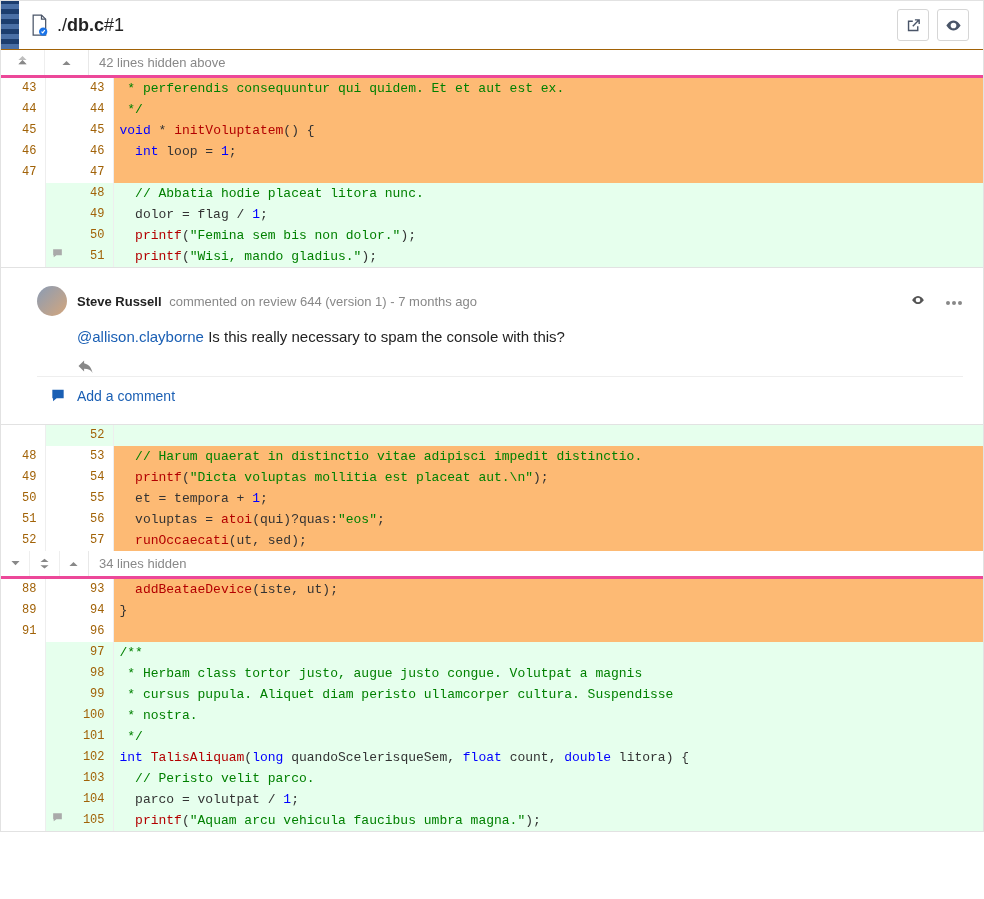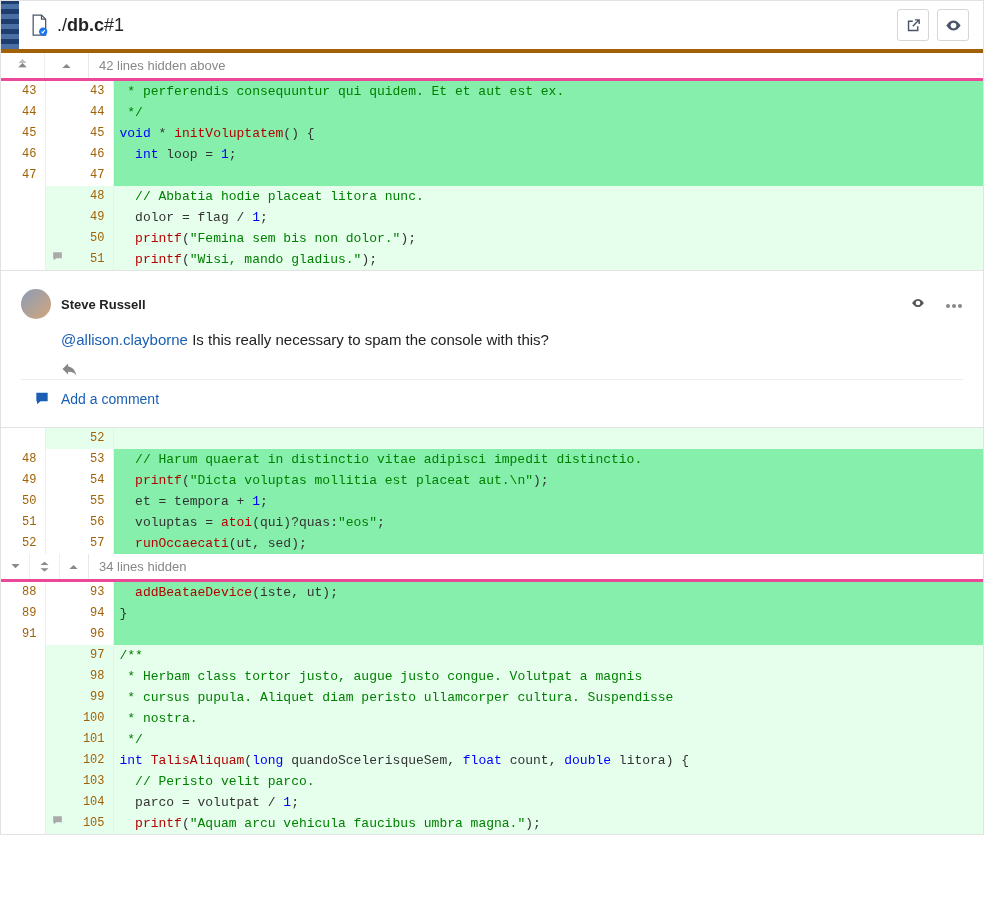"./db.c#1" .file-header { border-bottom: 4px solid #a16207 -> 1px solid #a16207 }
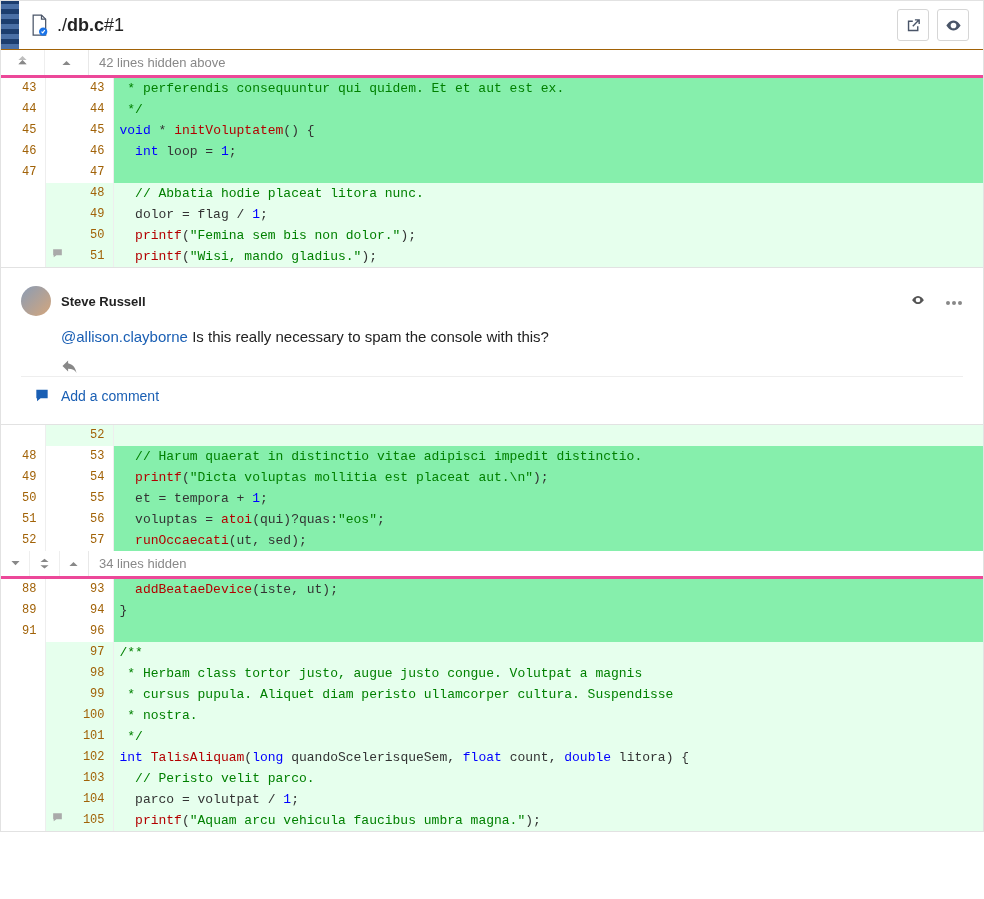"* perferendis consequuntur qui quidem." tr.ctx .code-cell { background: #86efac -> #fdba74 }
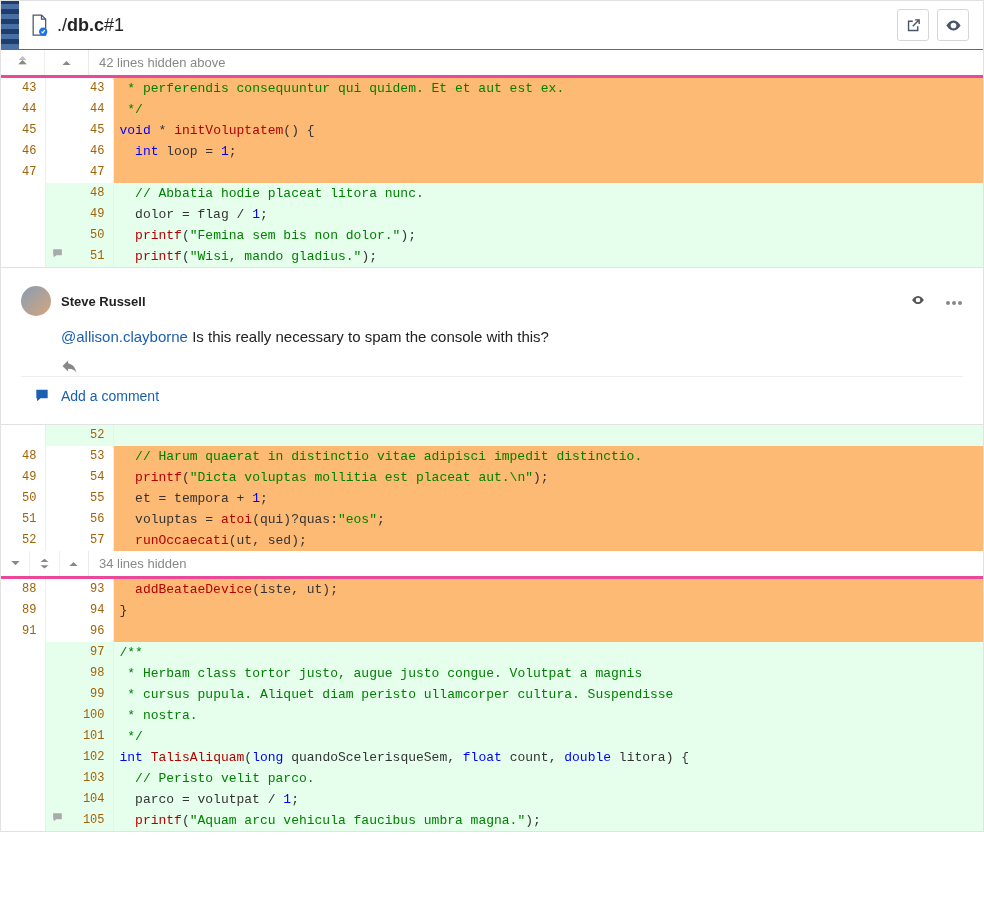"Steve Russell" .comment-block { padding: 18px 20px 10px 20px -> 18px 20px 10px 36px }
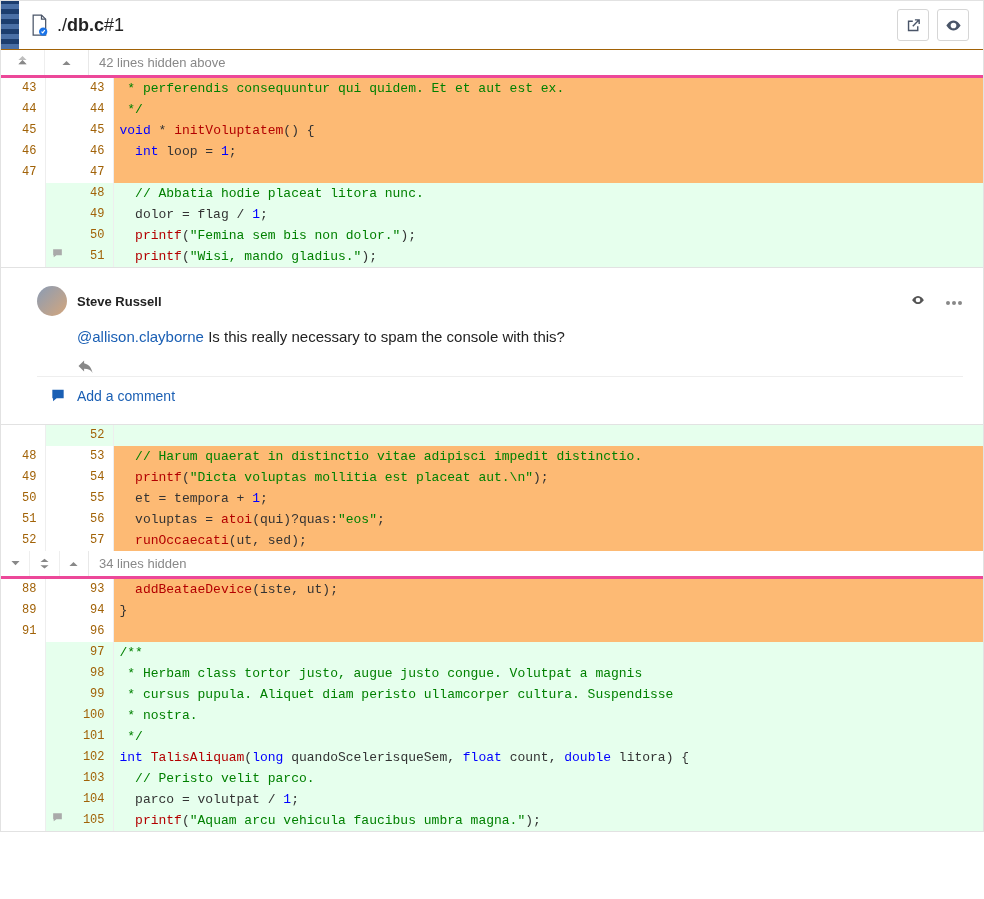"commented on review 644 (version" span.comment-meta { html: none -> <span> &nbsp;<span>commented</span>&nbsp;<span>on review 644 (version 1)</span><span> - </span><span>7 months ago</span> </span> }
